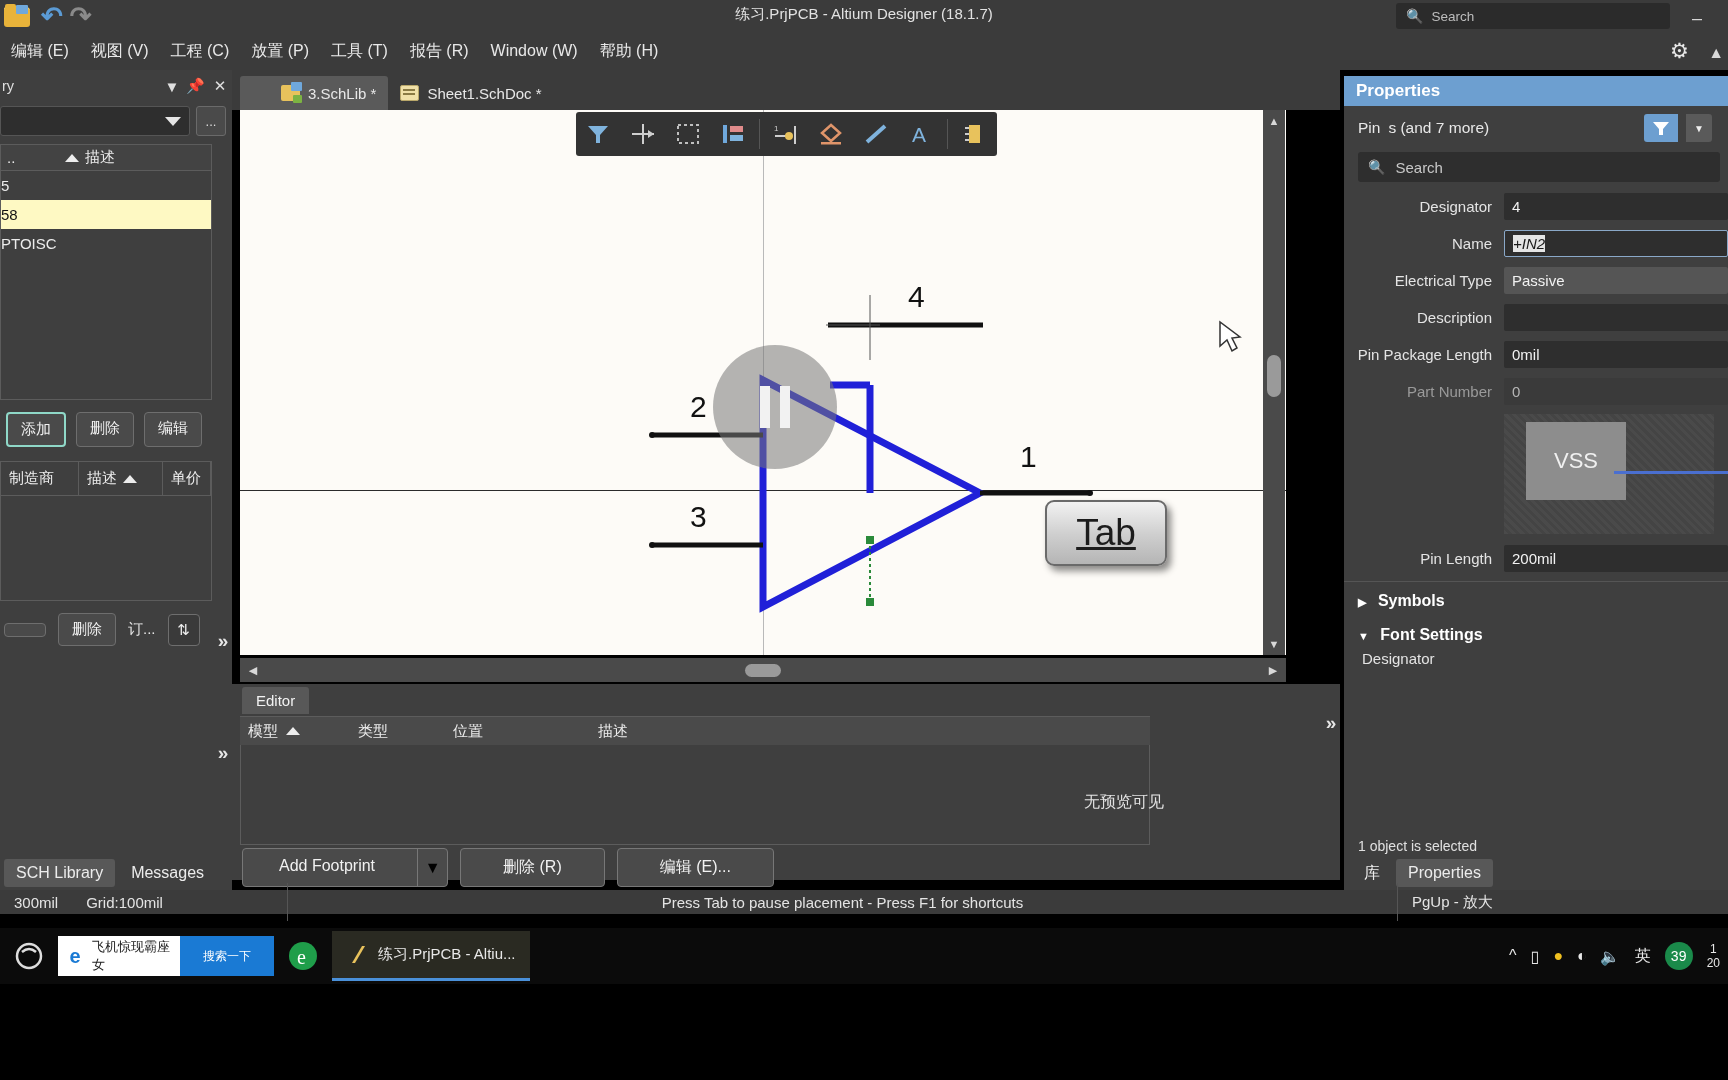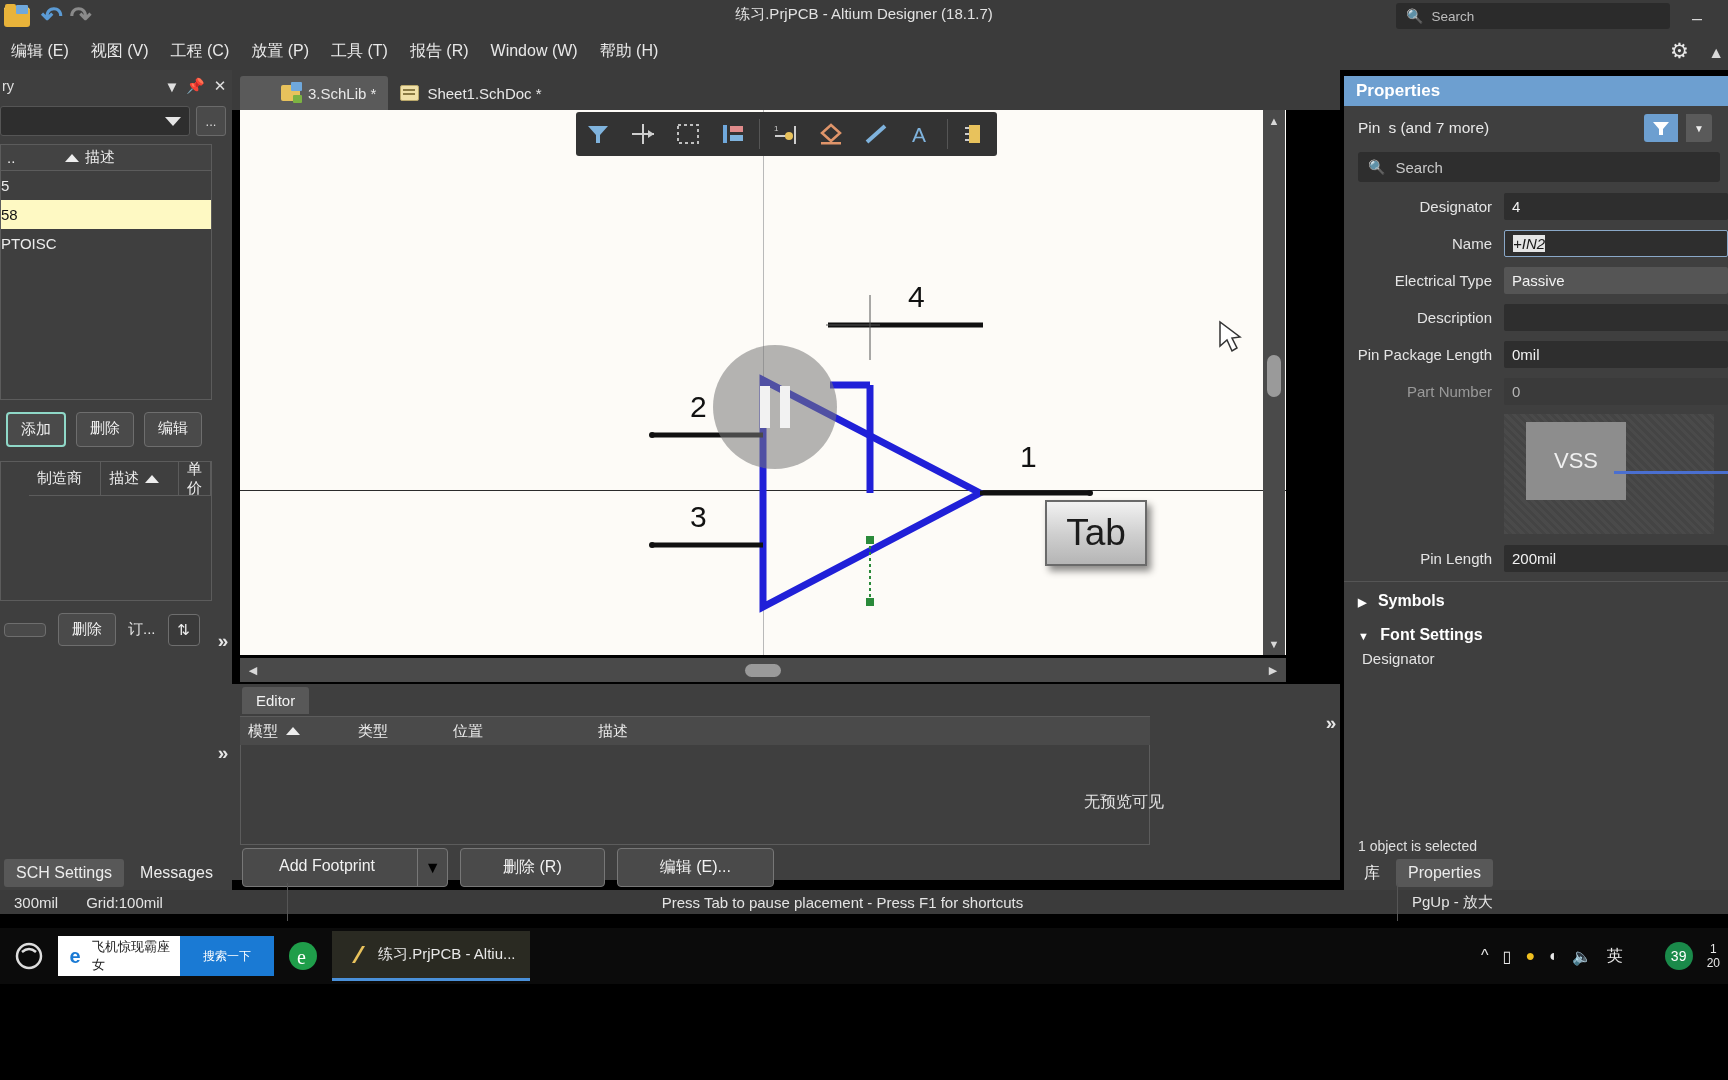"制造商" .lp-thead2 { margin-left: 28px -> none }
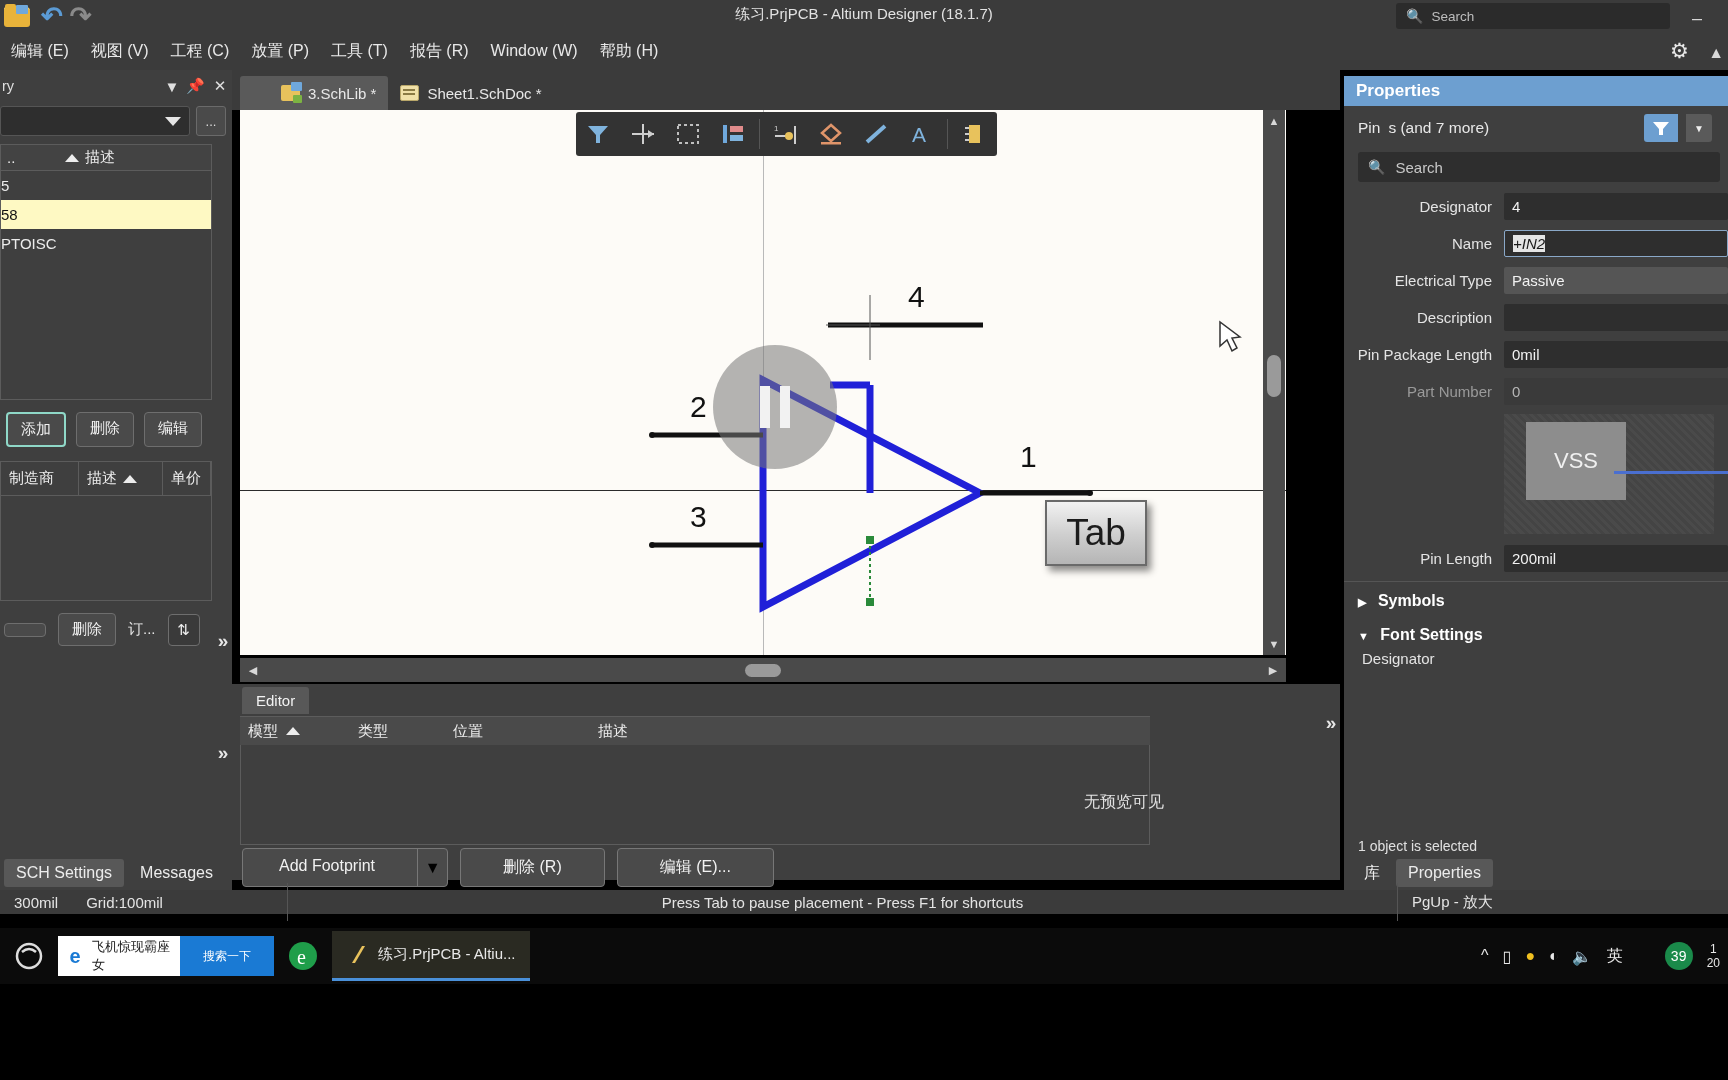"Tab" .tabkey { border-radius: 0 -> 9px; text-decoration: none -> underline; width: 102px -> 122px }
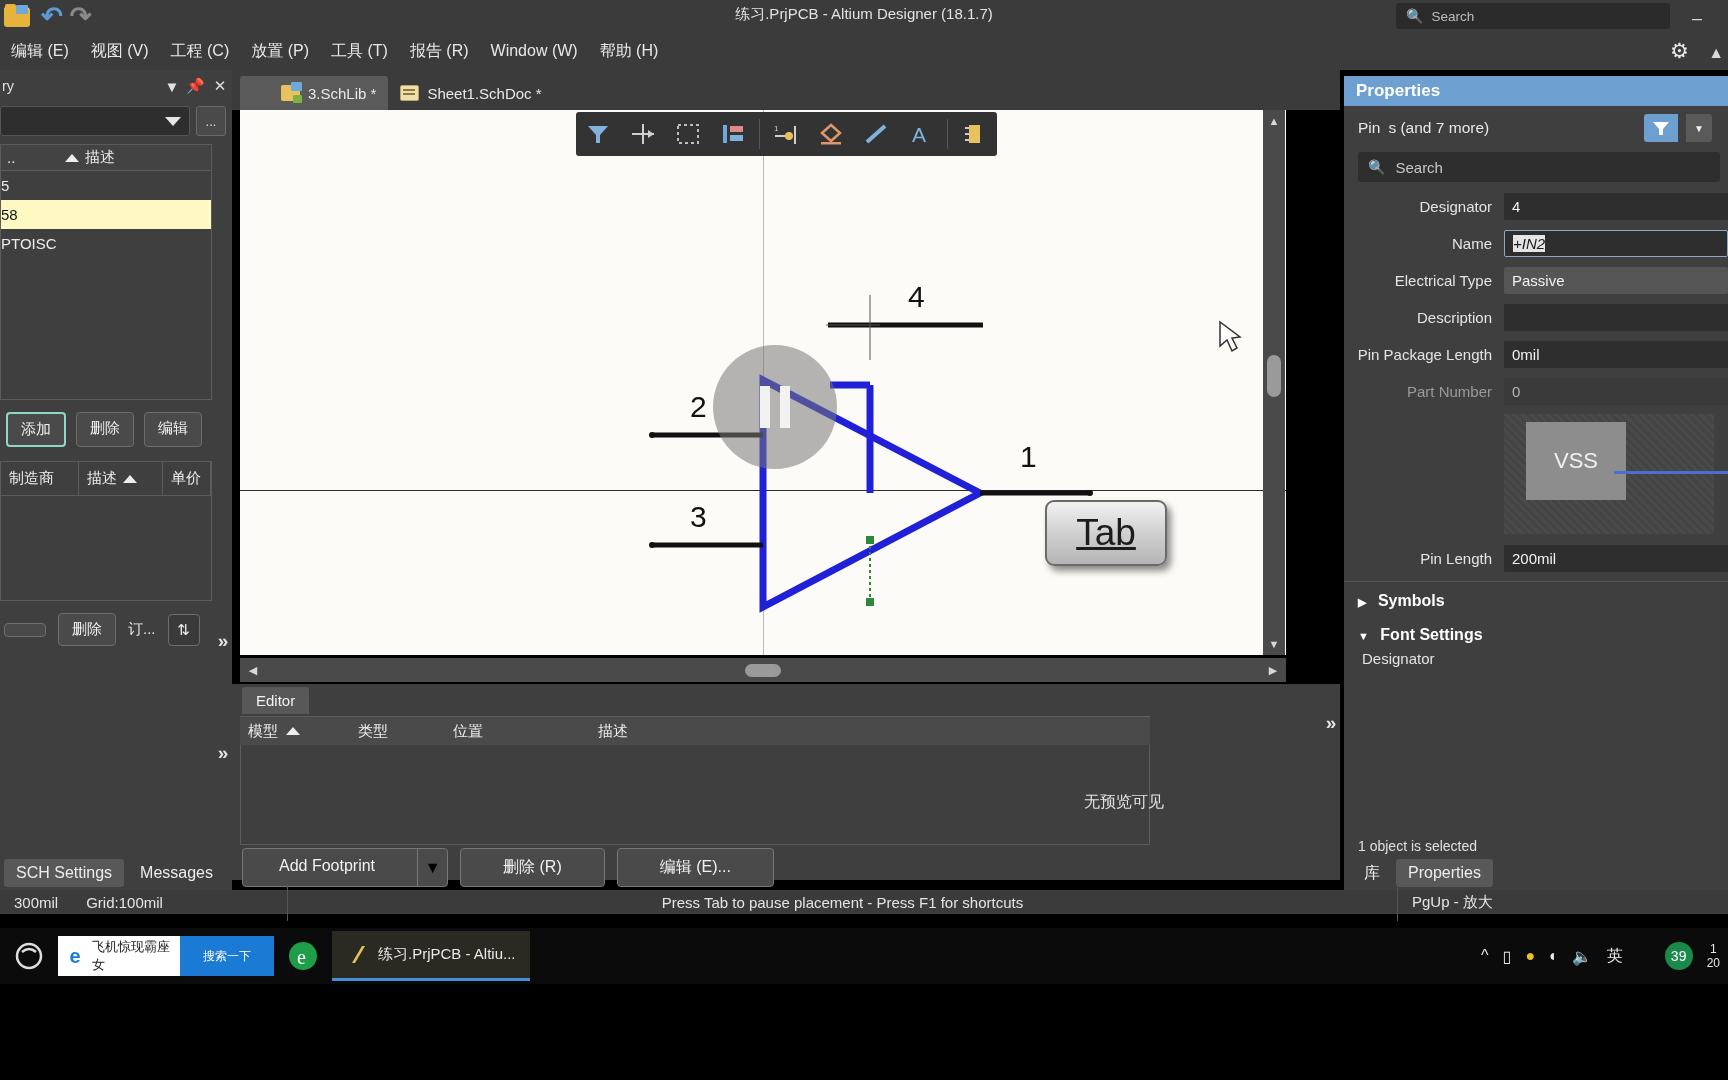"SCH Settings" div.rp-tab { text: Settings -> Library }
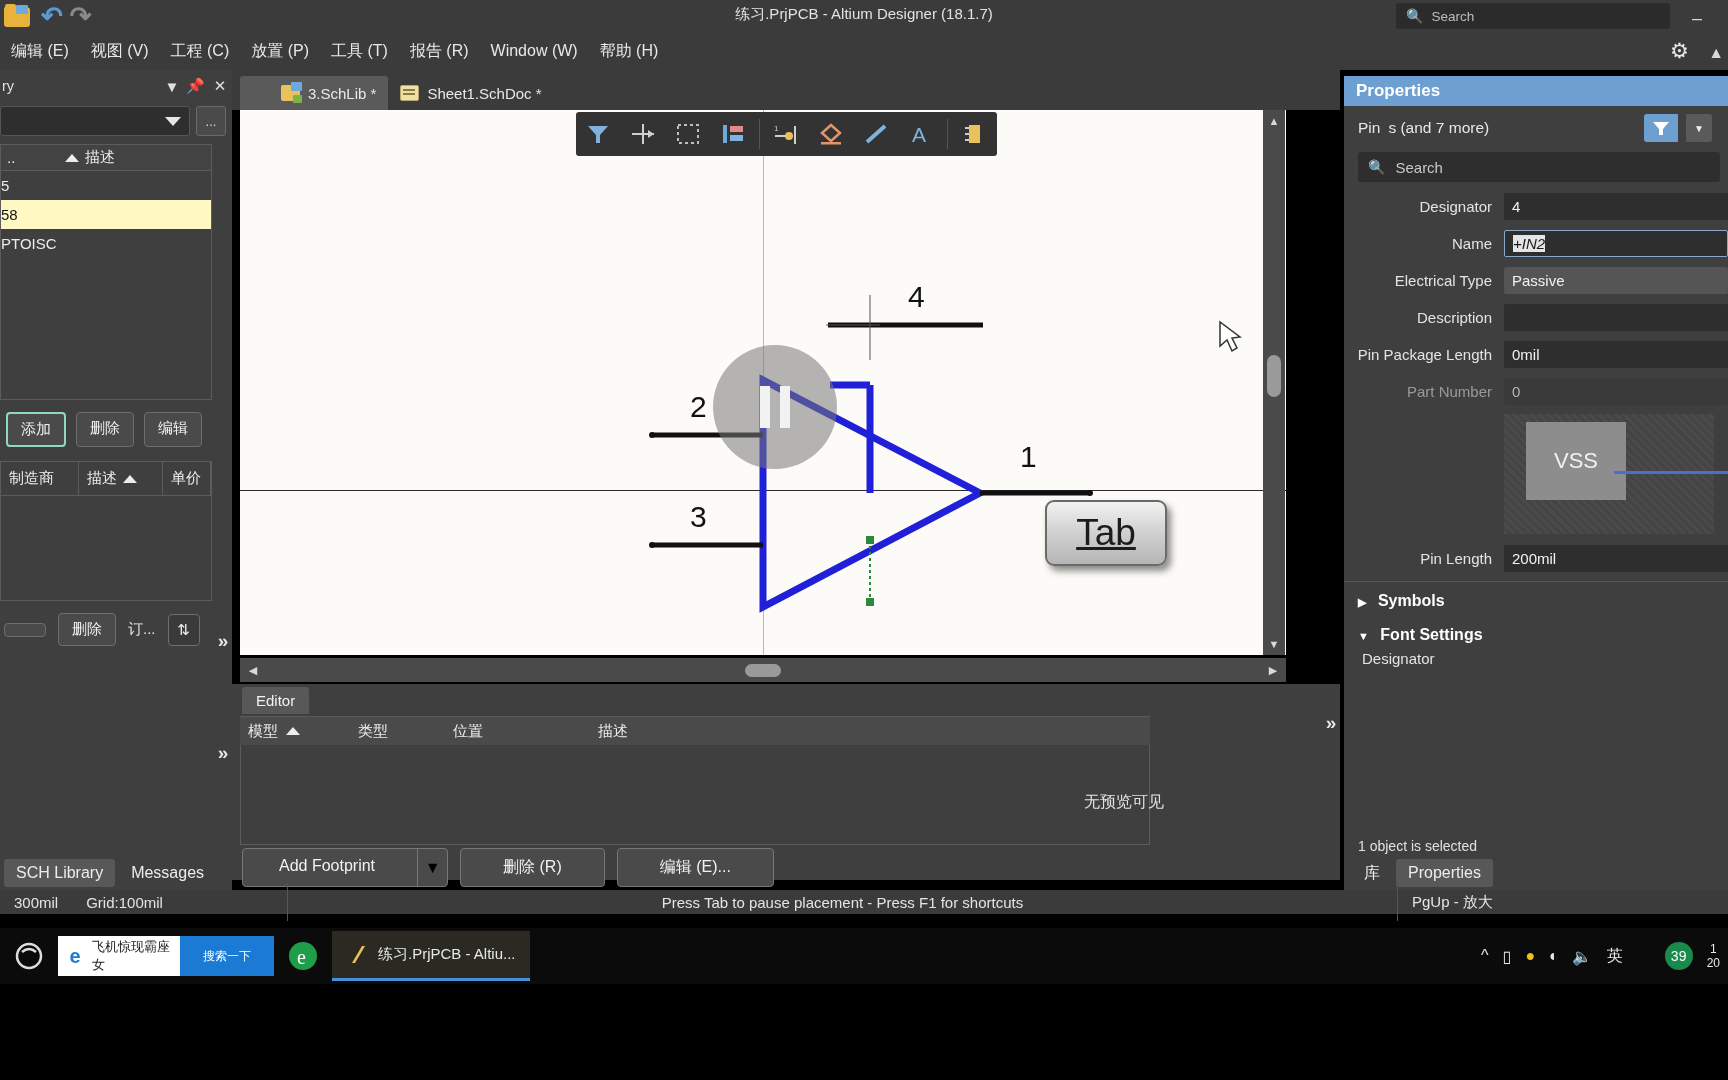"39" .tray .badge { margin-left: 28px -> none }
